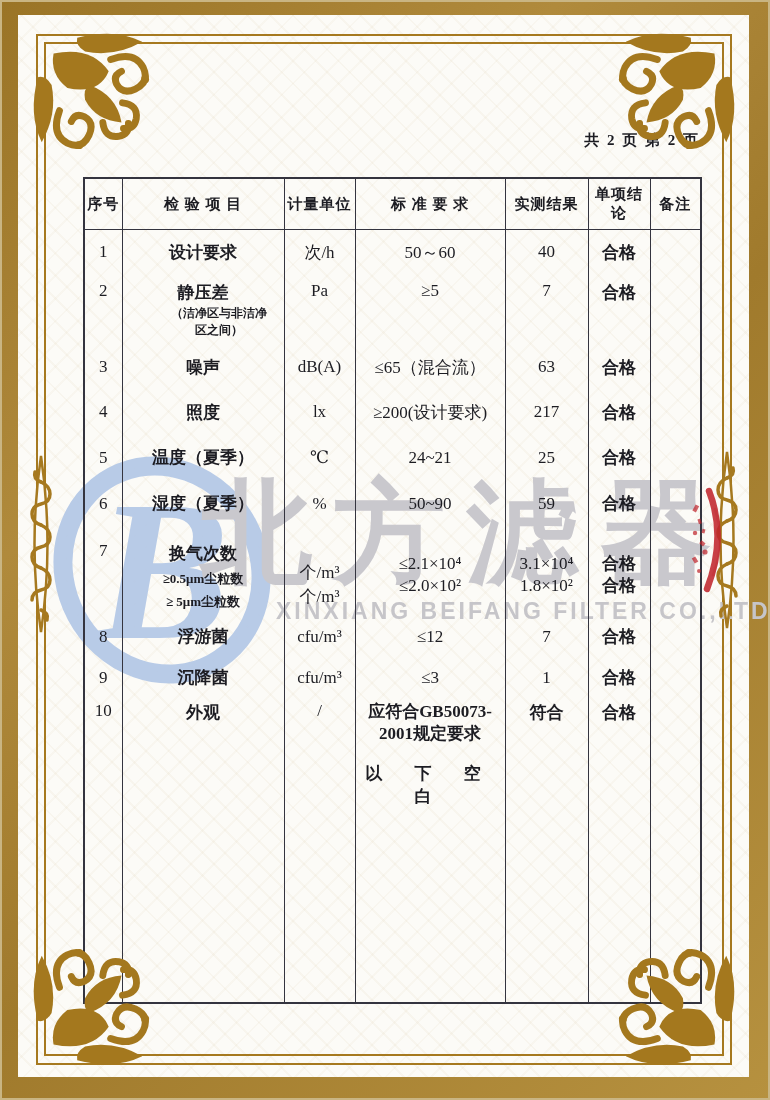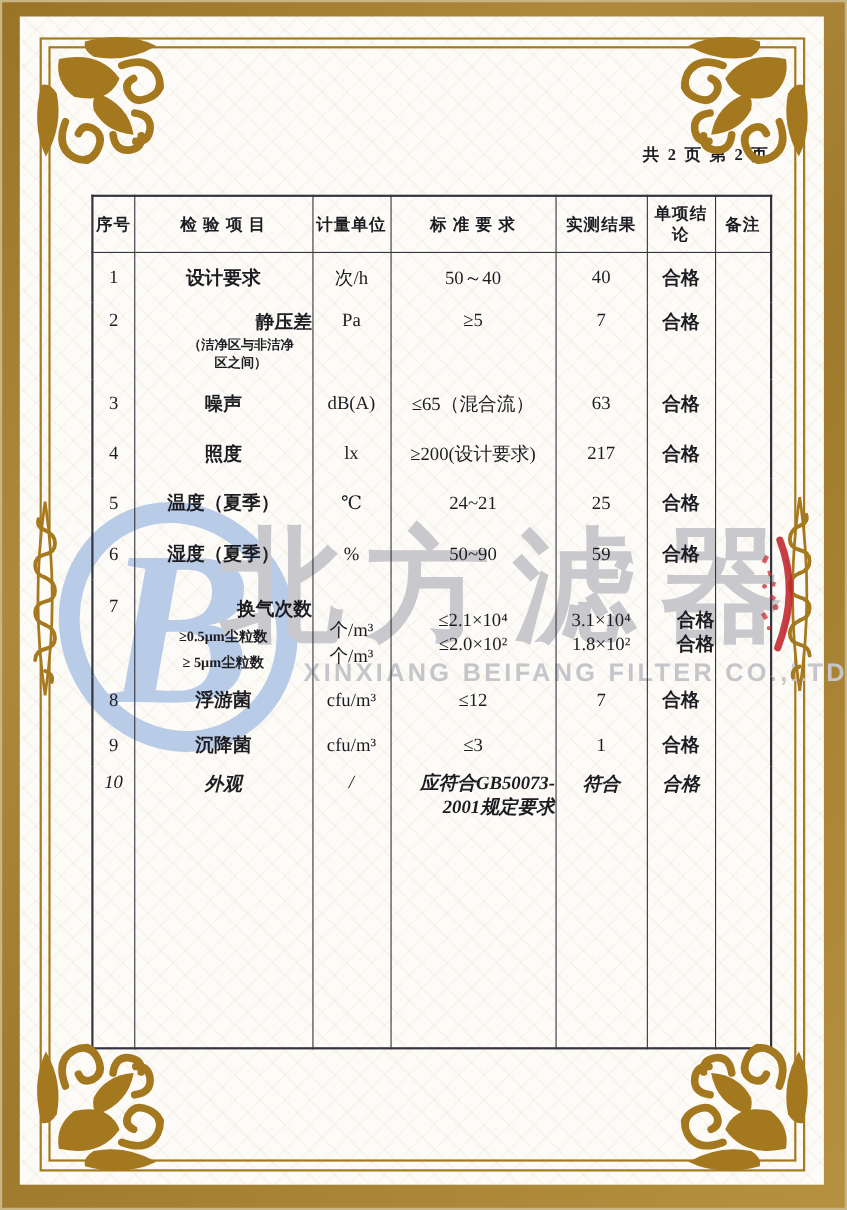"50～40" td.num { text: 40 -> 60 }
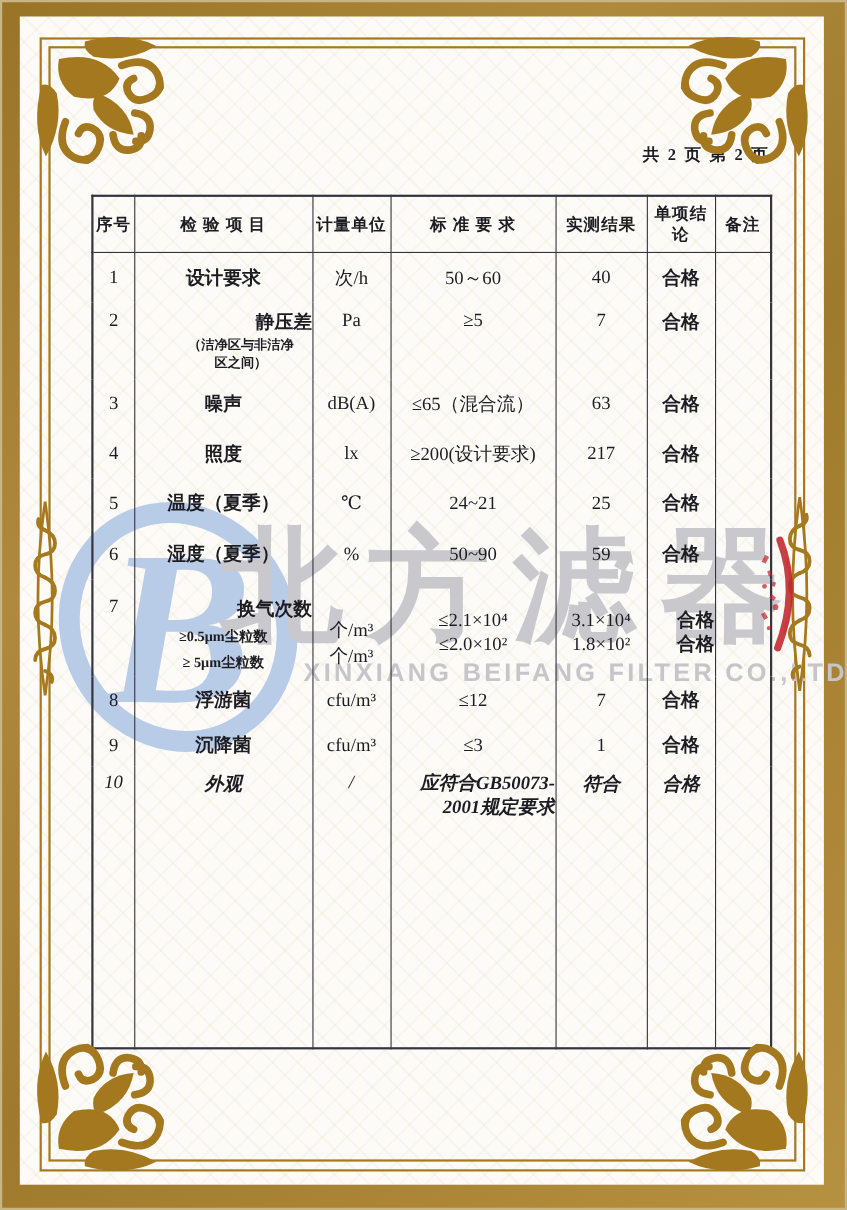"静压差" .cn { text-align: right -> none }
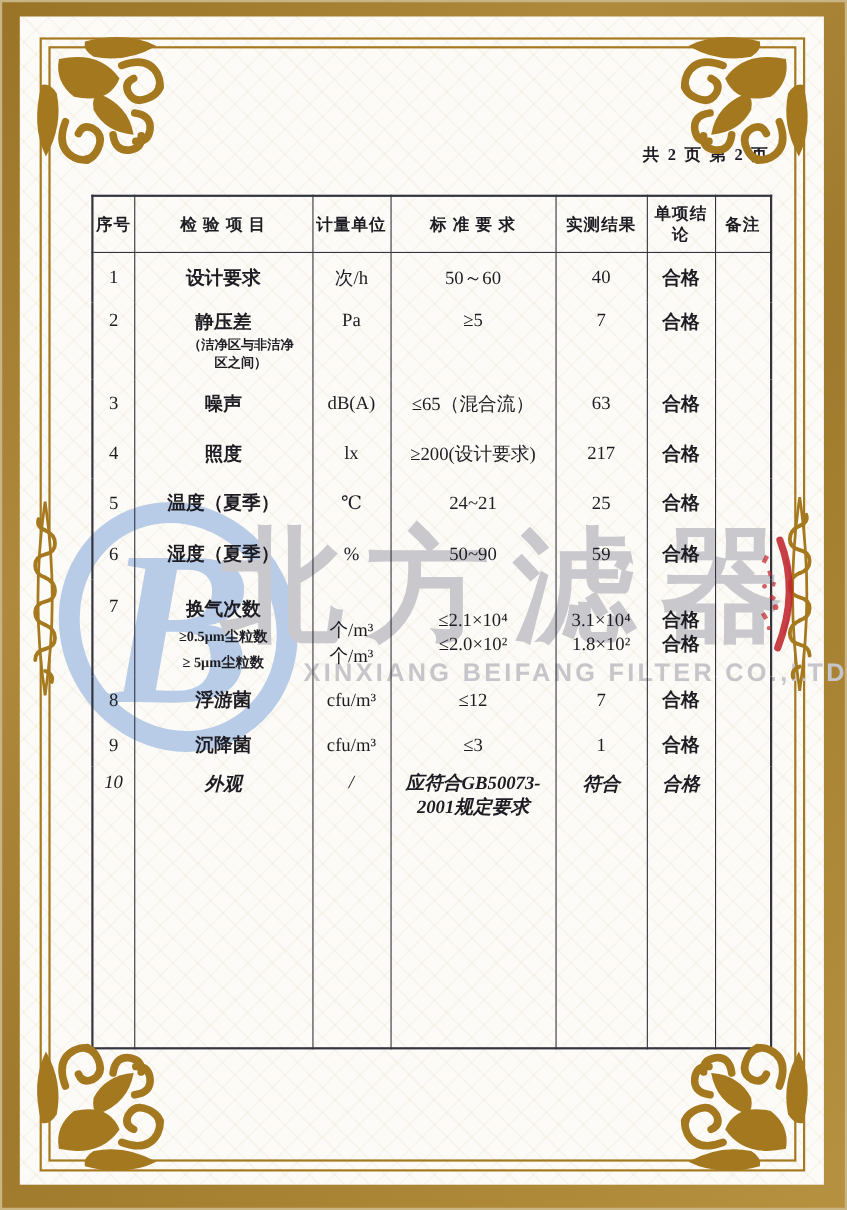"10" tr.r10 td { font-style: italic -> none }
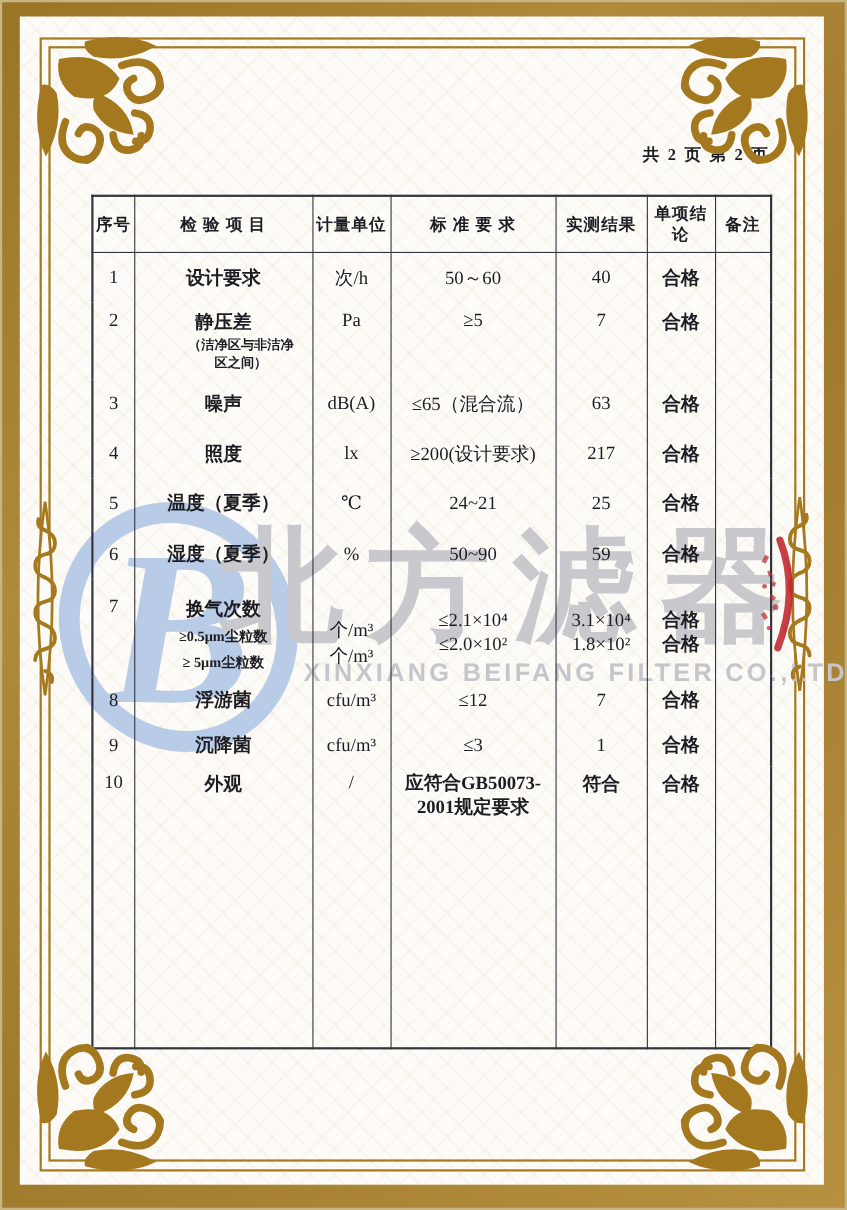"以 下 空 白" tr.r11 { html: none -> <tr> <td></td> <td></td> <td></td> <td>以 下 空 白</td> <td></td> <td></td> <td></td> </tr> }
